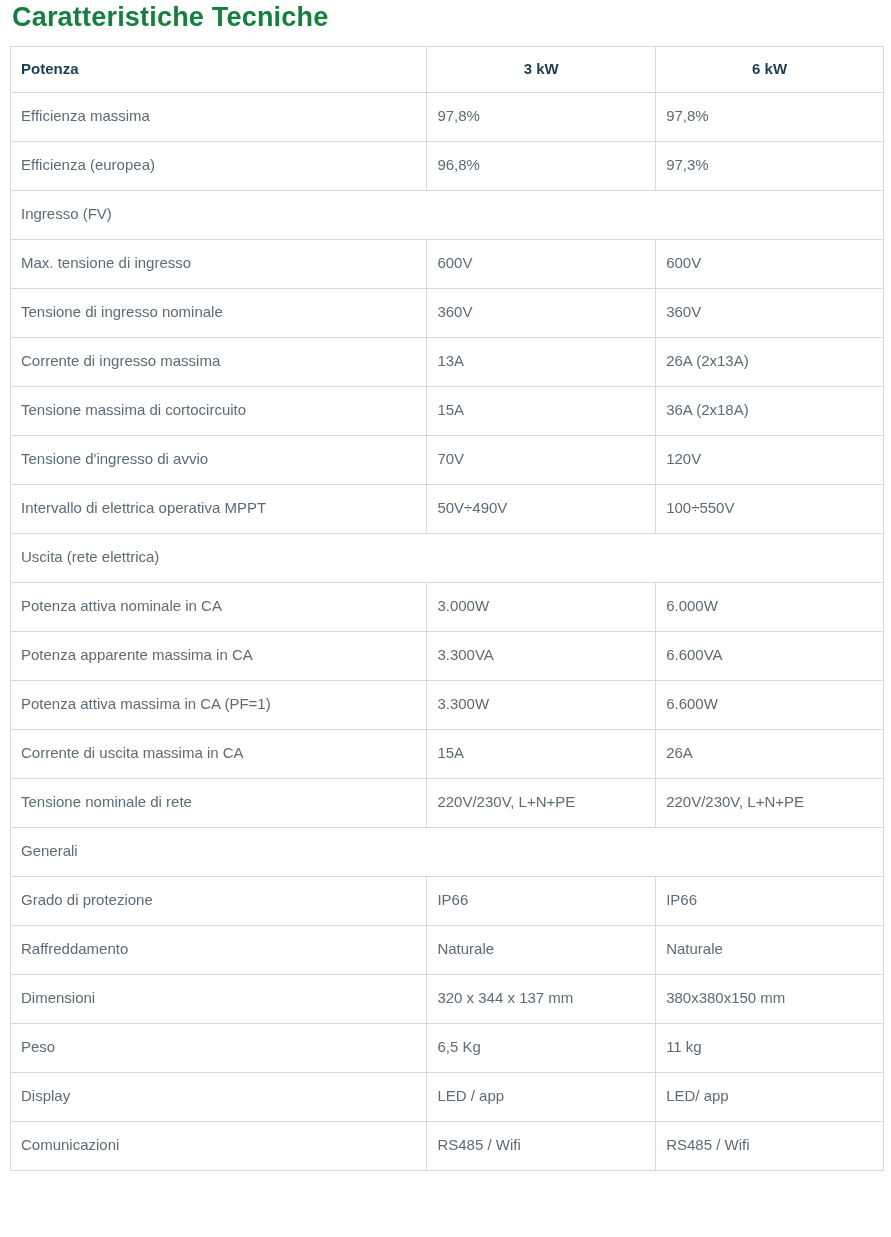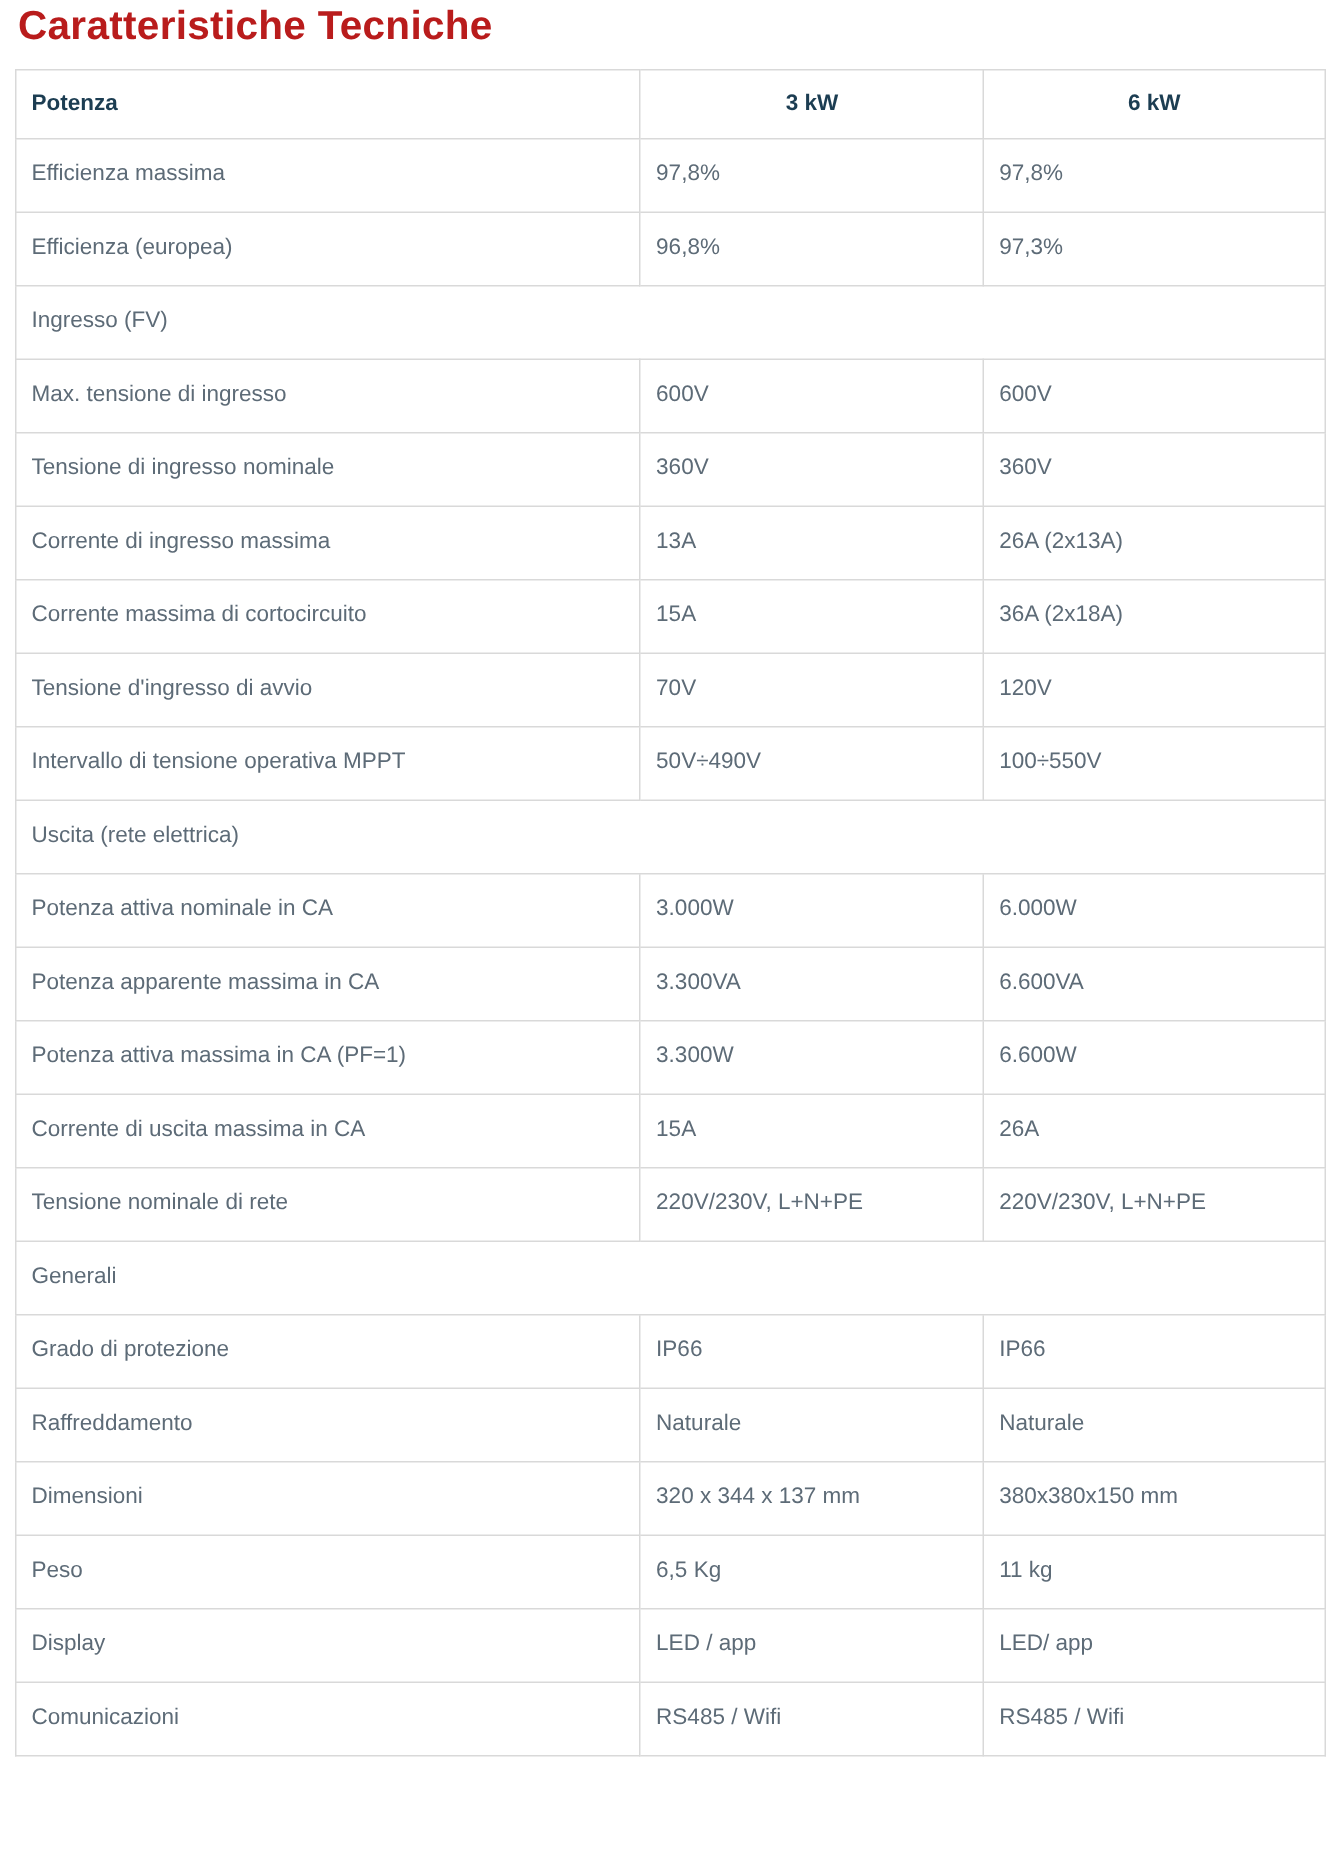"Caratteristiche Tecniche" h1.page-title { color: #b91c1c -> #15803d }
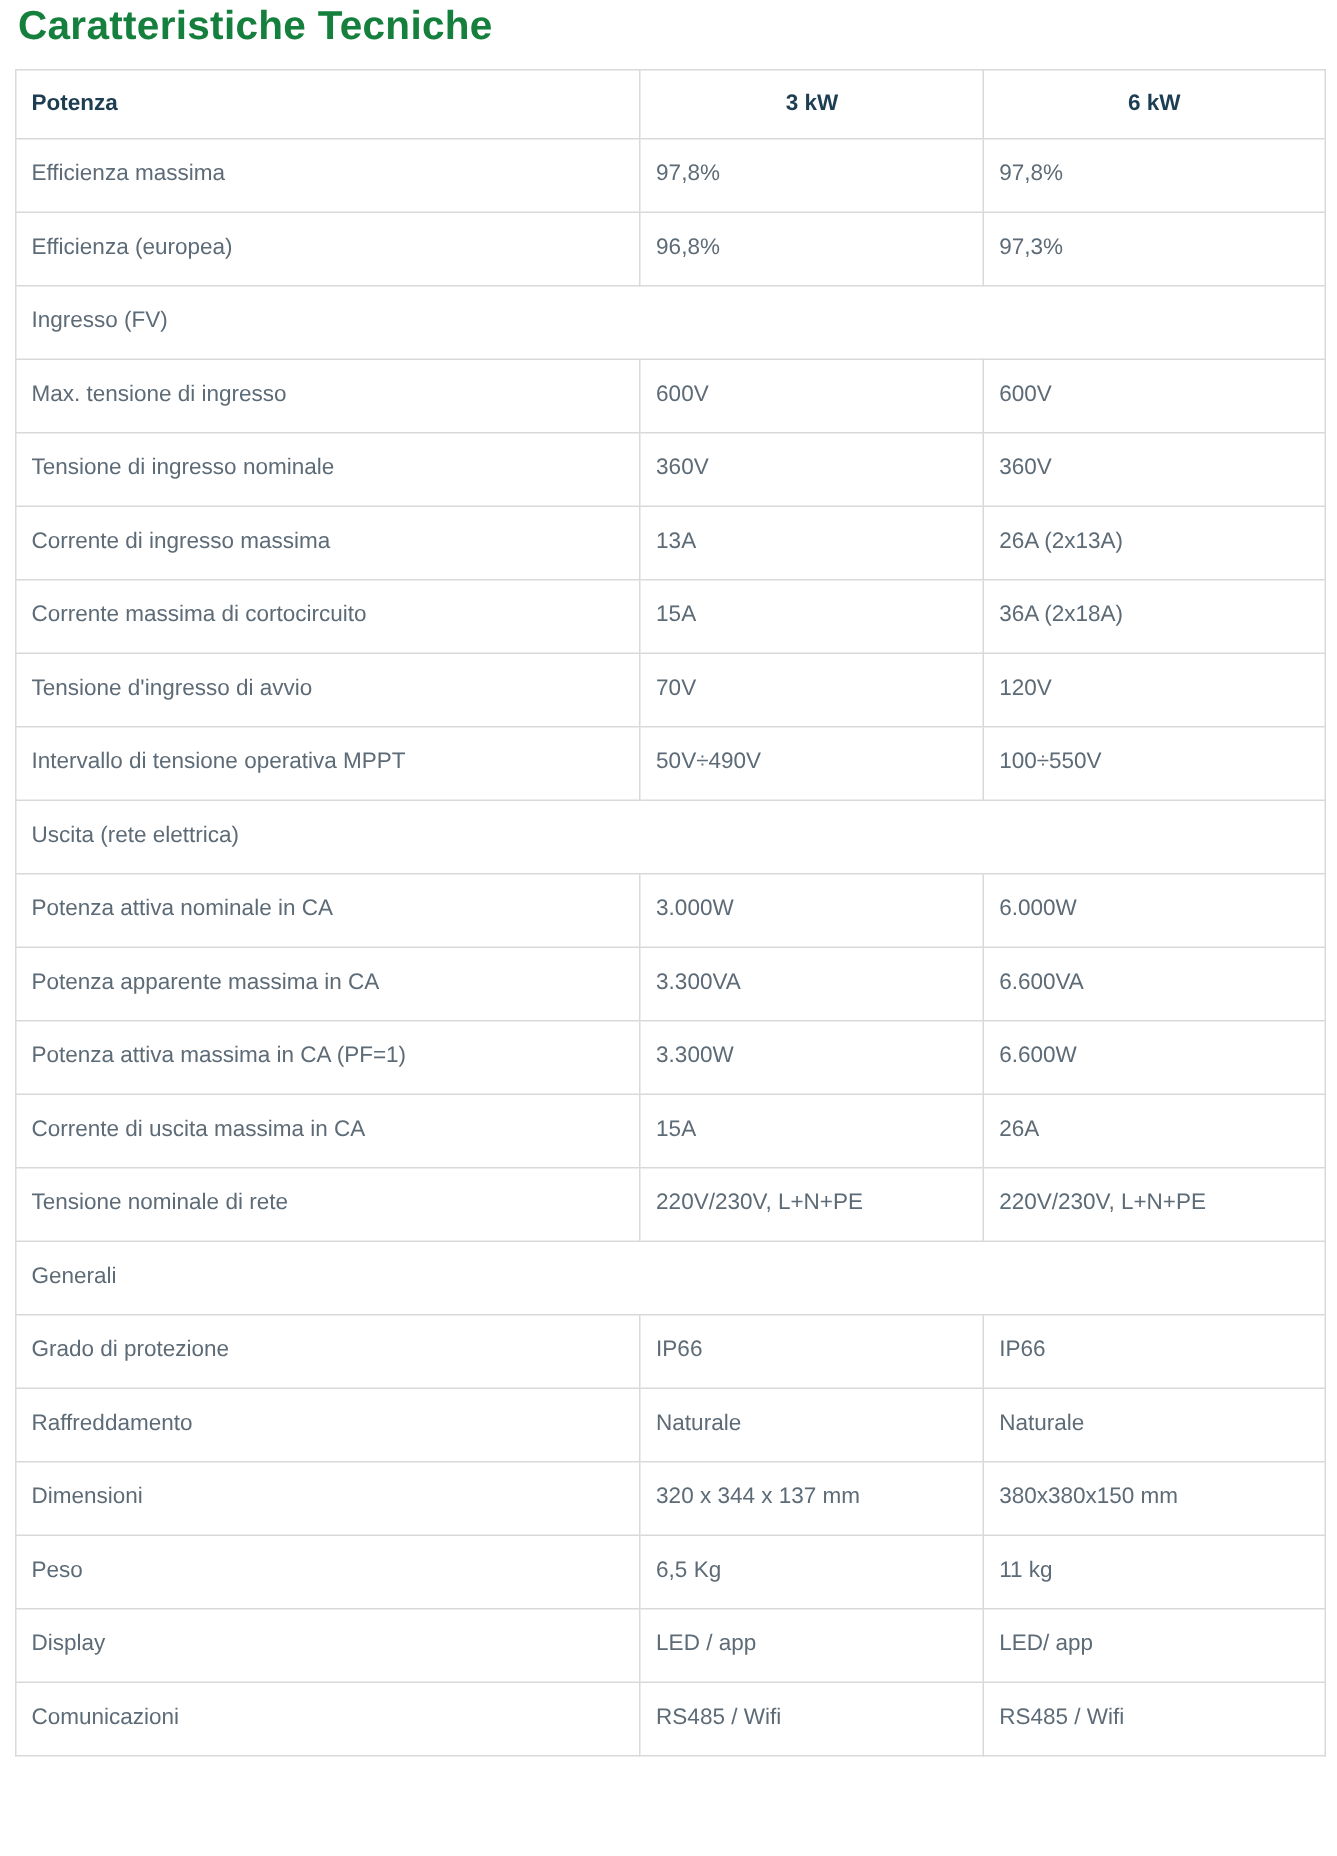"Corrente massima di cortocircuito" td.label { text: Corrente -> Tensione }
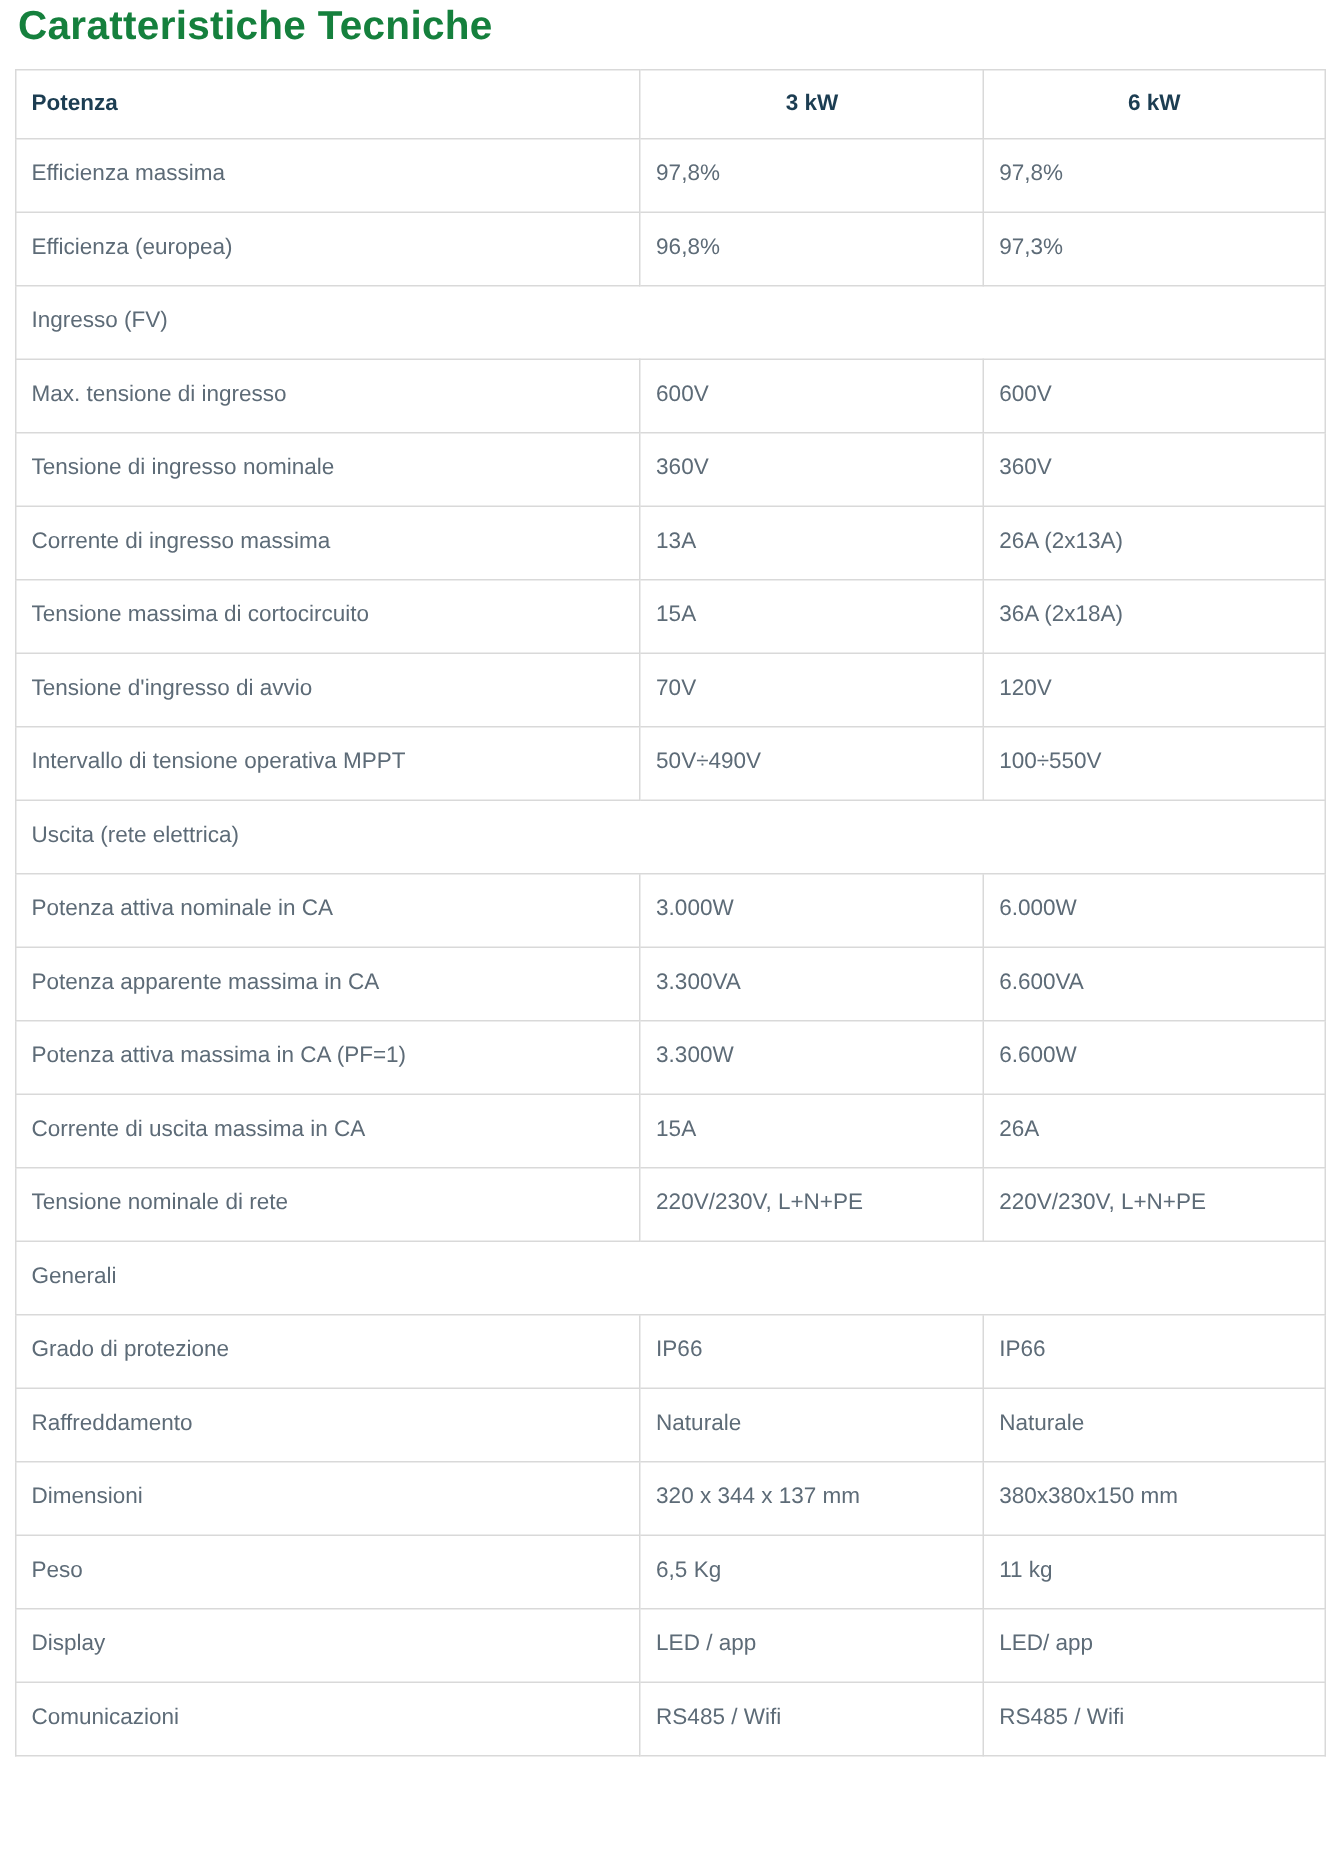"Intervallo di tensione operativa MPPT" td.label { text: tensione -> elettrica }
